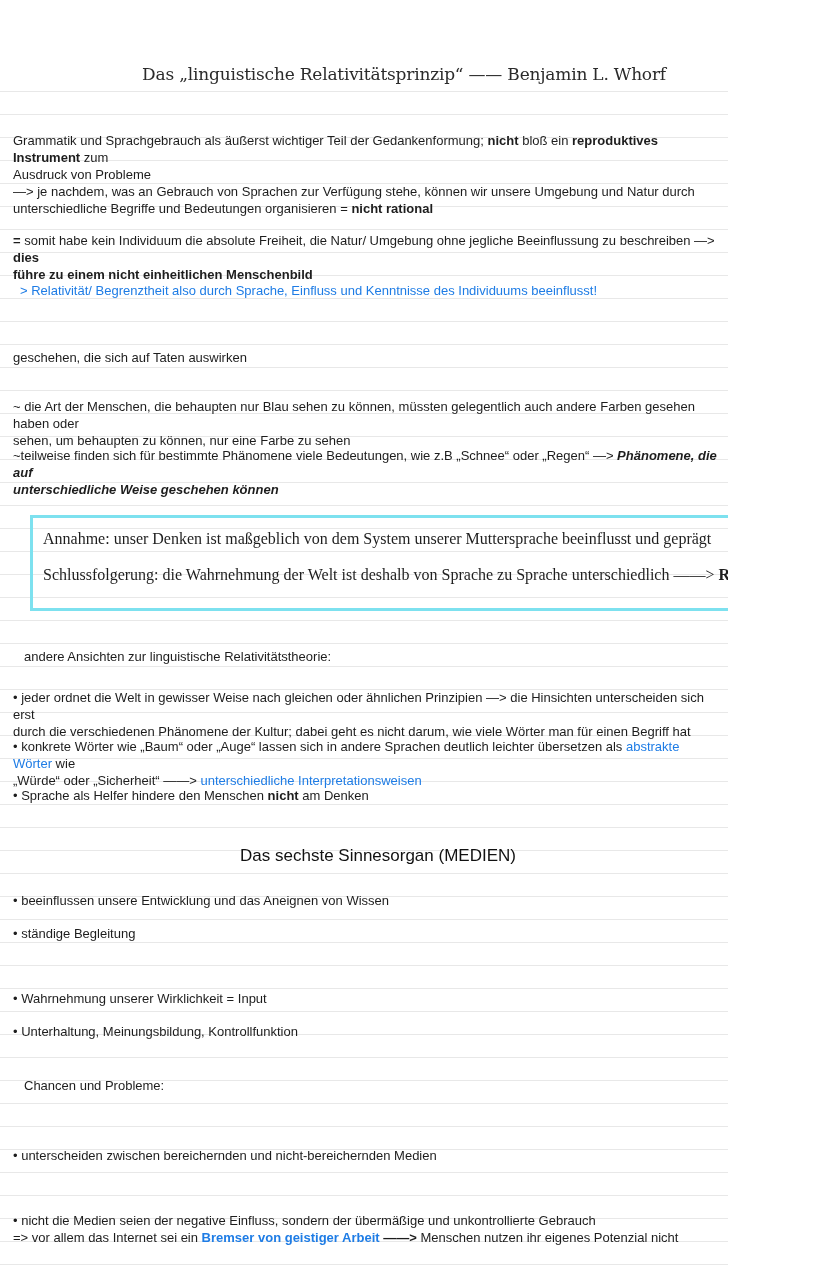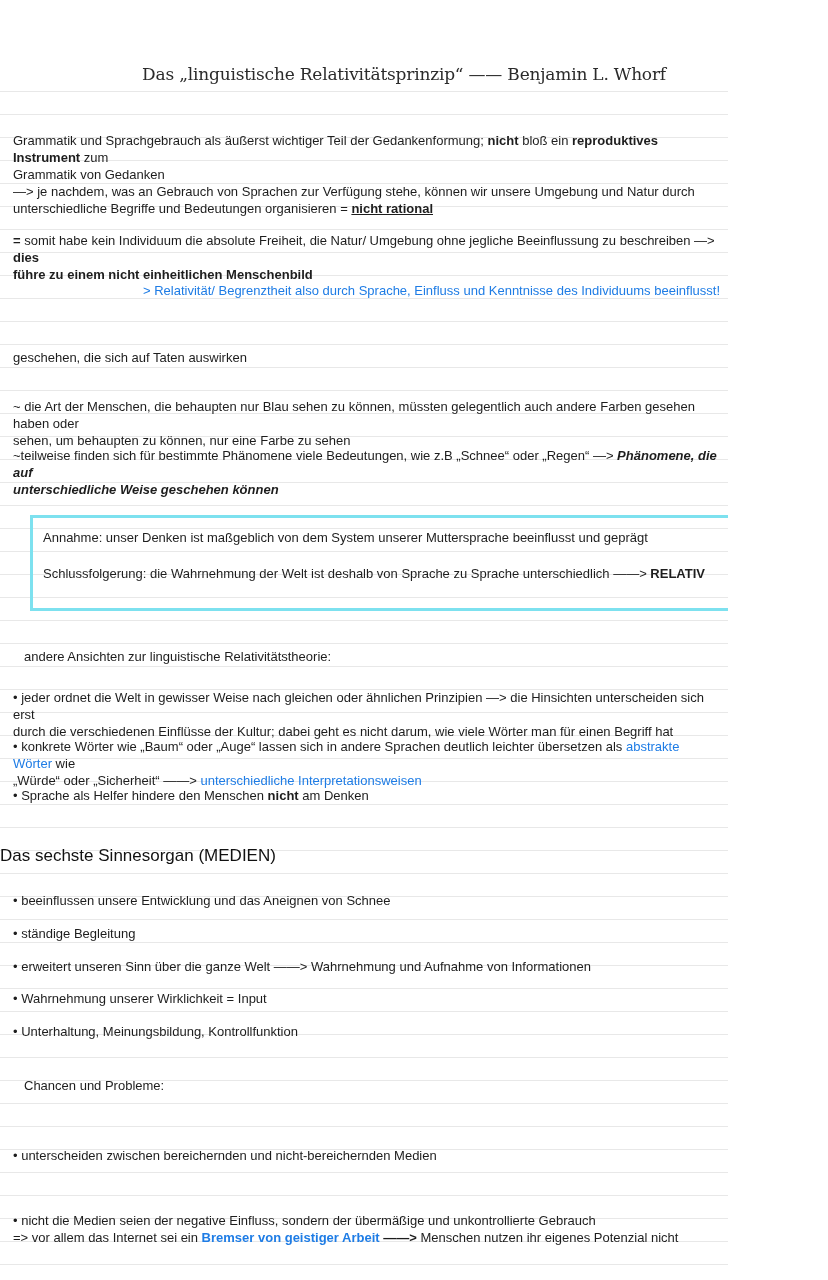"Grammatik von Gedanken" span { text: Grammatik von Gedanken -> Ausdruck von Probleme }
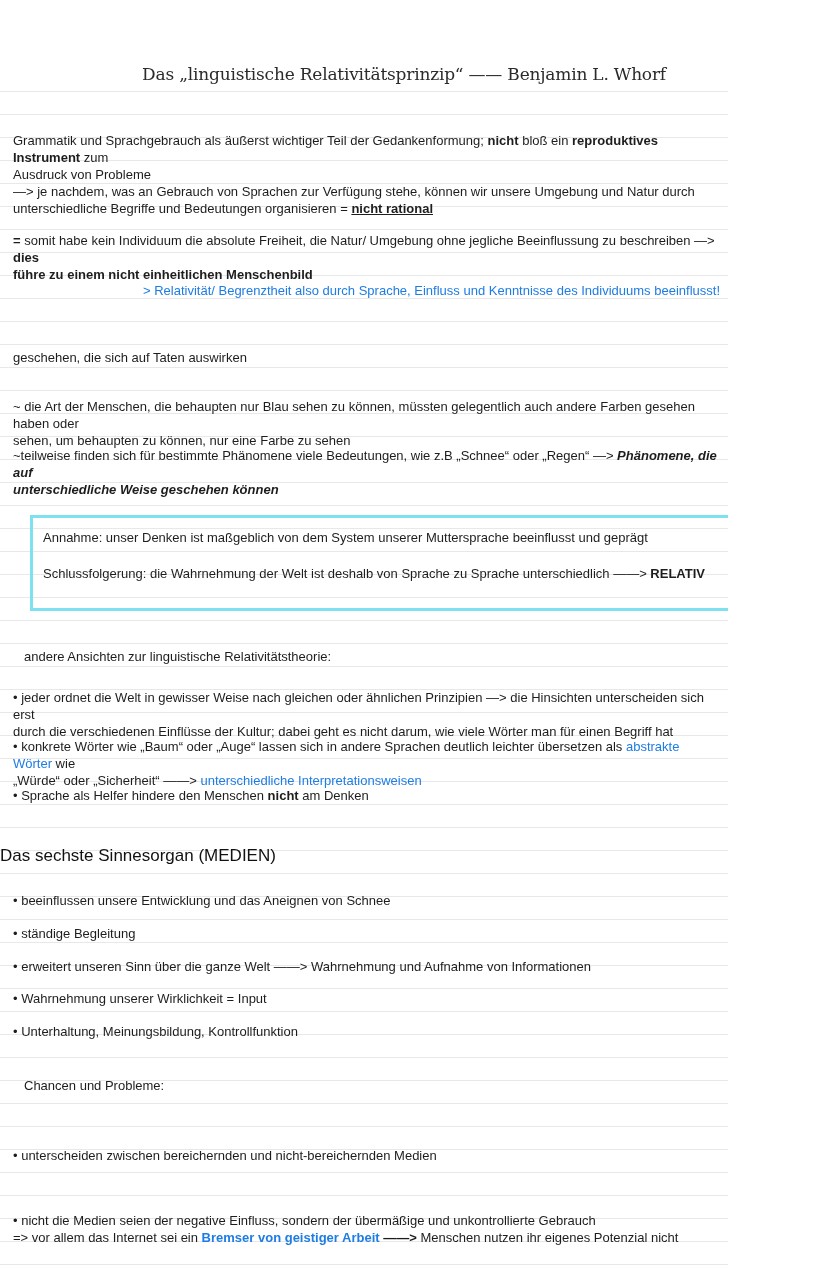"nicht rational" .seg-bu { text-decoration: underline -> none }
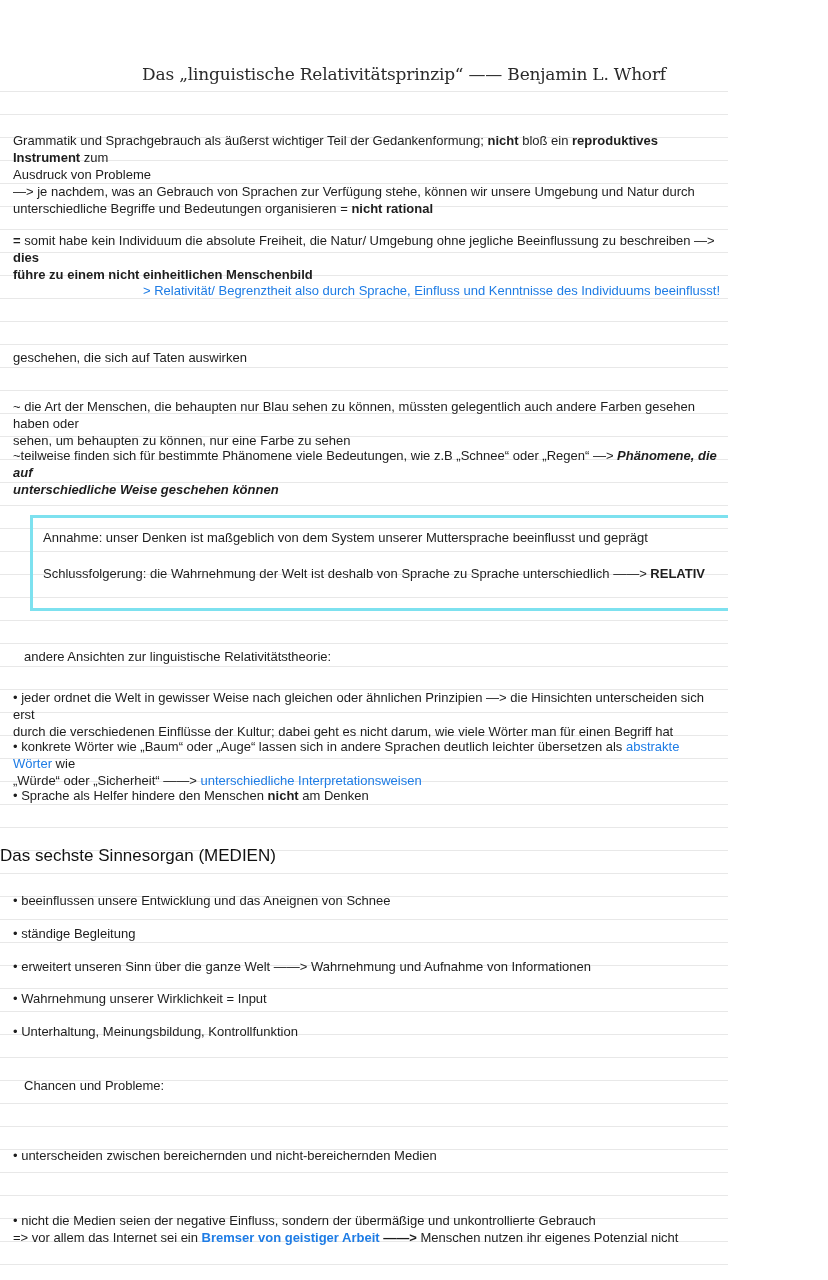"> Relativität/ Begrenztheit also durch" .blue-note { text-align: right -> none }
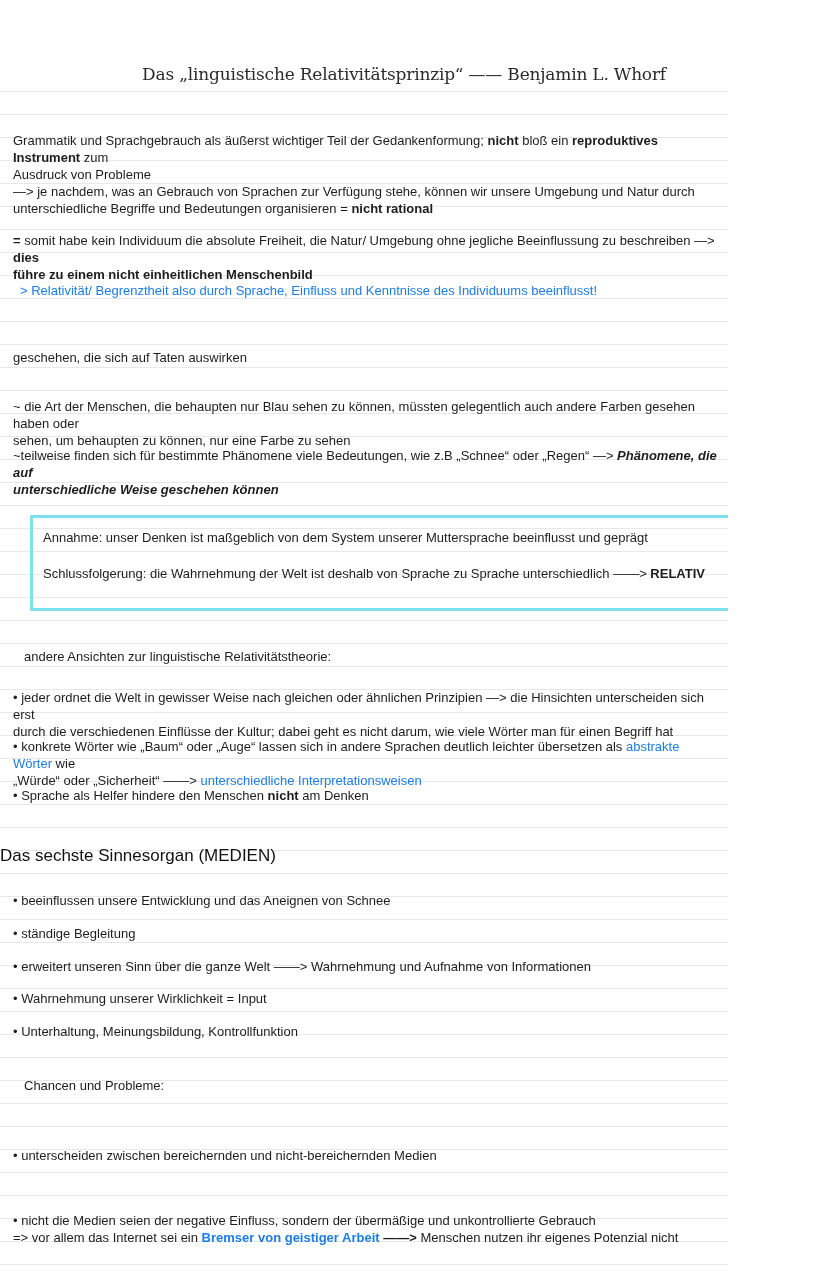"Annahme: unser Denken ist maßgeblich" .hbox .bline { font-family: Liberation Sans, sans-serif -> Liberation Serif, serif; font-size: 13px -> 16px }
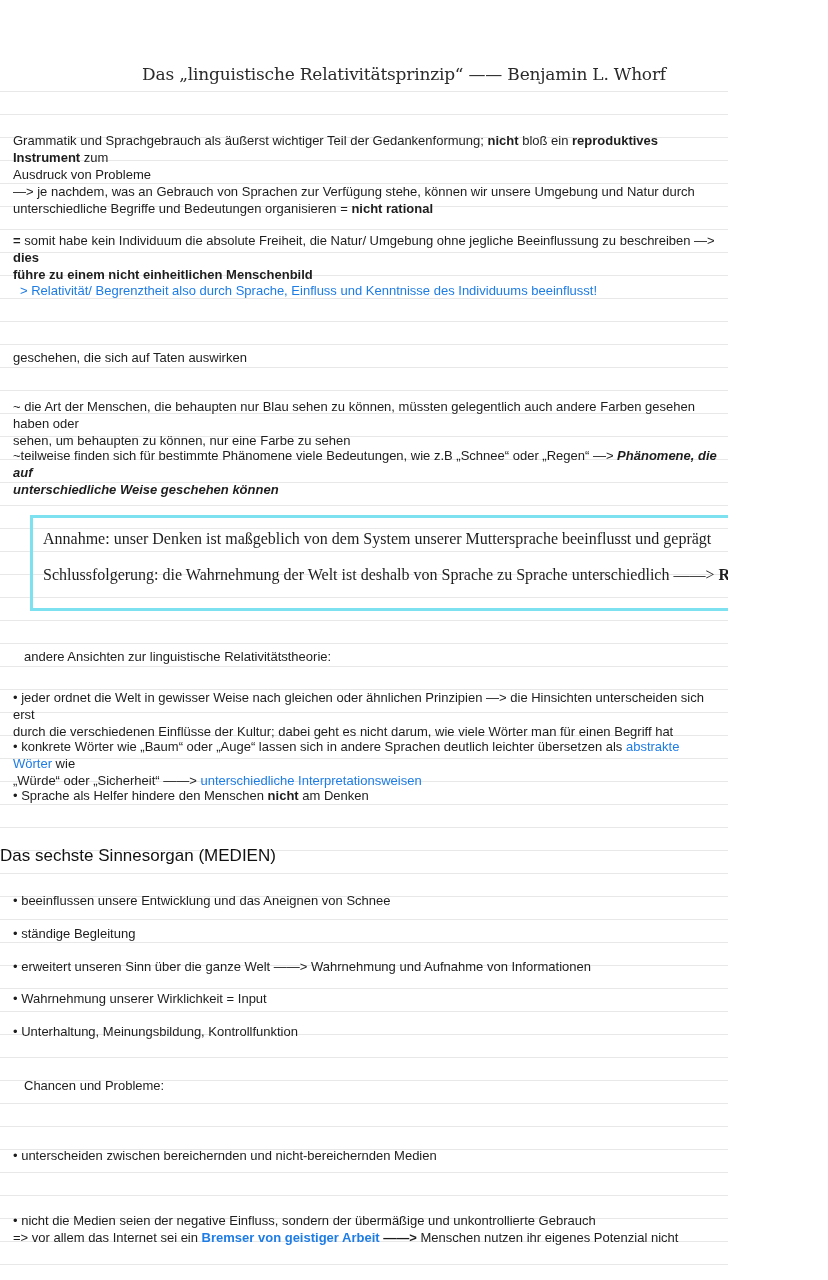"durch die verschiedenen Einflüsse der" span { text: Einflüsse -> Phänomene }
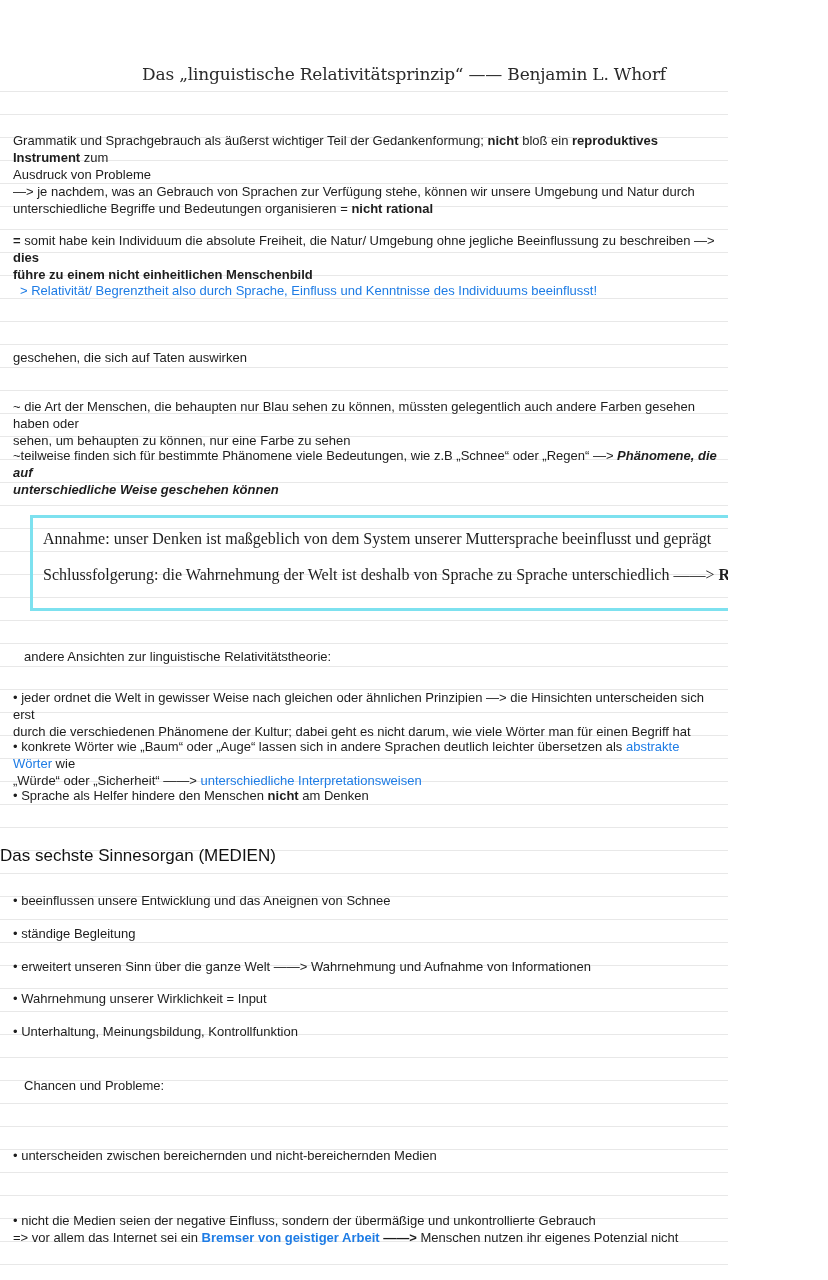"Das sechste Sinnesorgan (MEDIEN)" .h2 { text-align: none -> center }
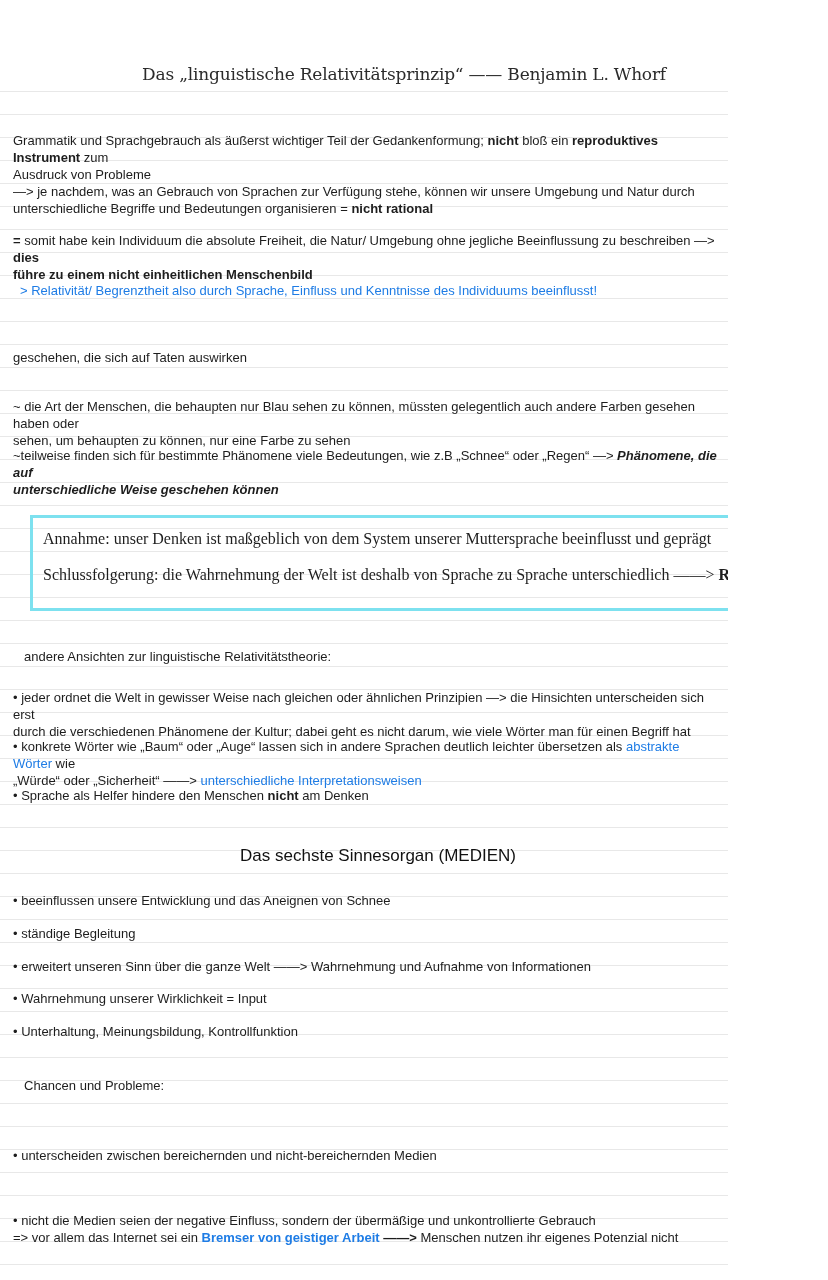"• beeinflussen unsere Entwicklung und" span { text: Schnee -> Wissen }
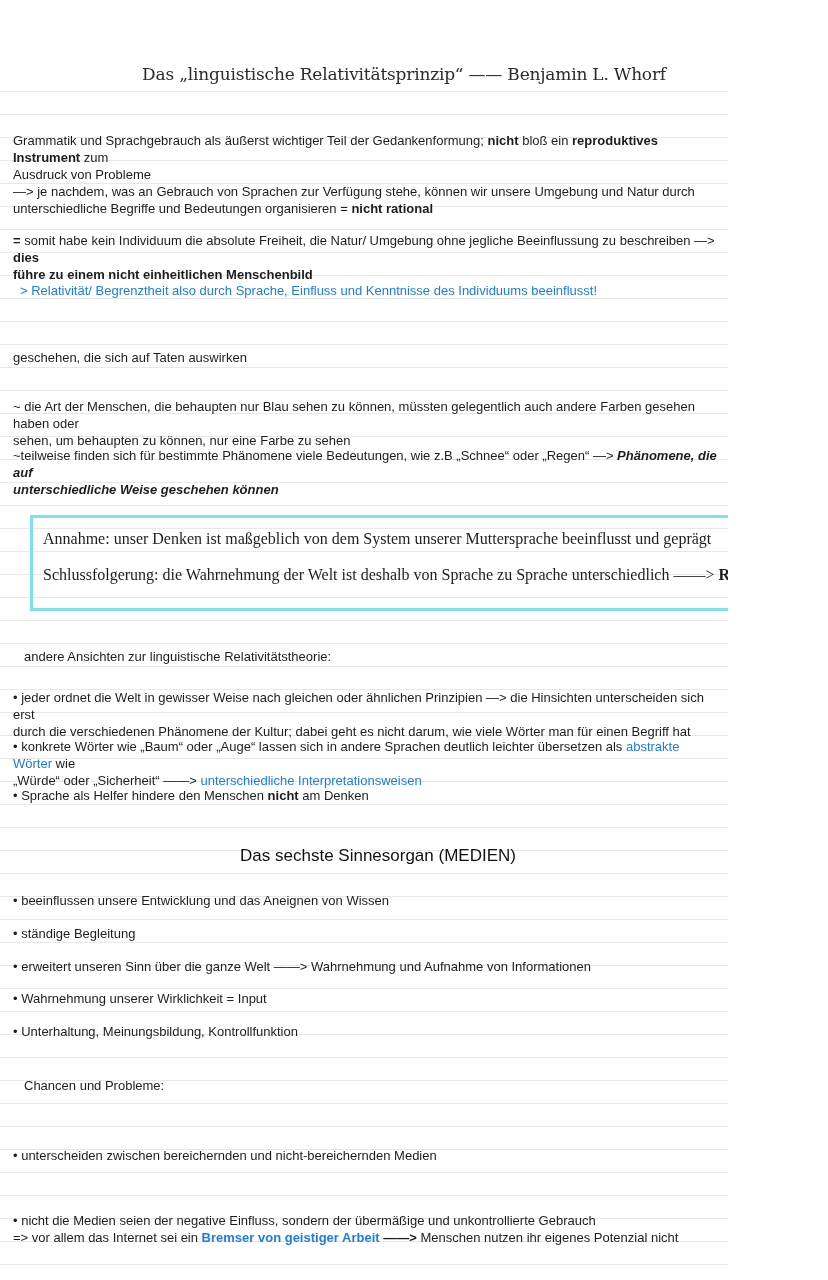"• erweitert unseren Sinn über" div.para { html: <div><span>• erweitert unseren Sinn über die ganze Welt ——&gt; Wahrnehmung und Aufnahme von Informationen</span></div> -> none }
